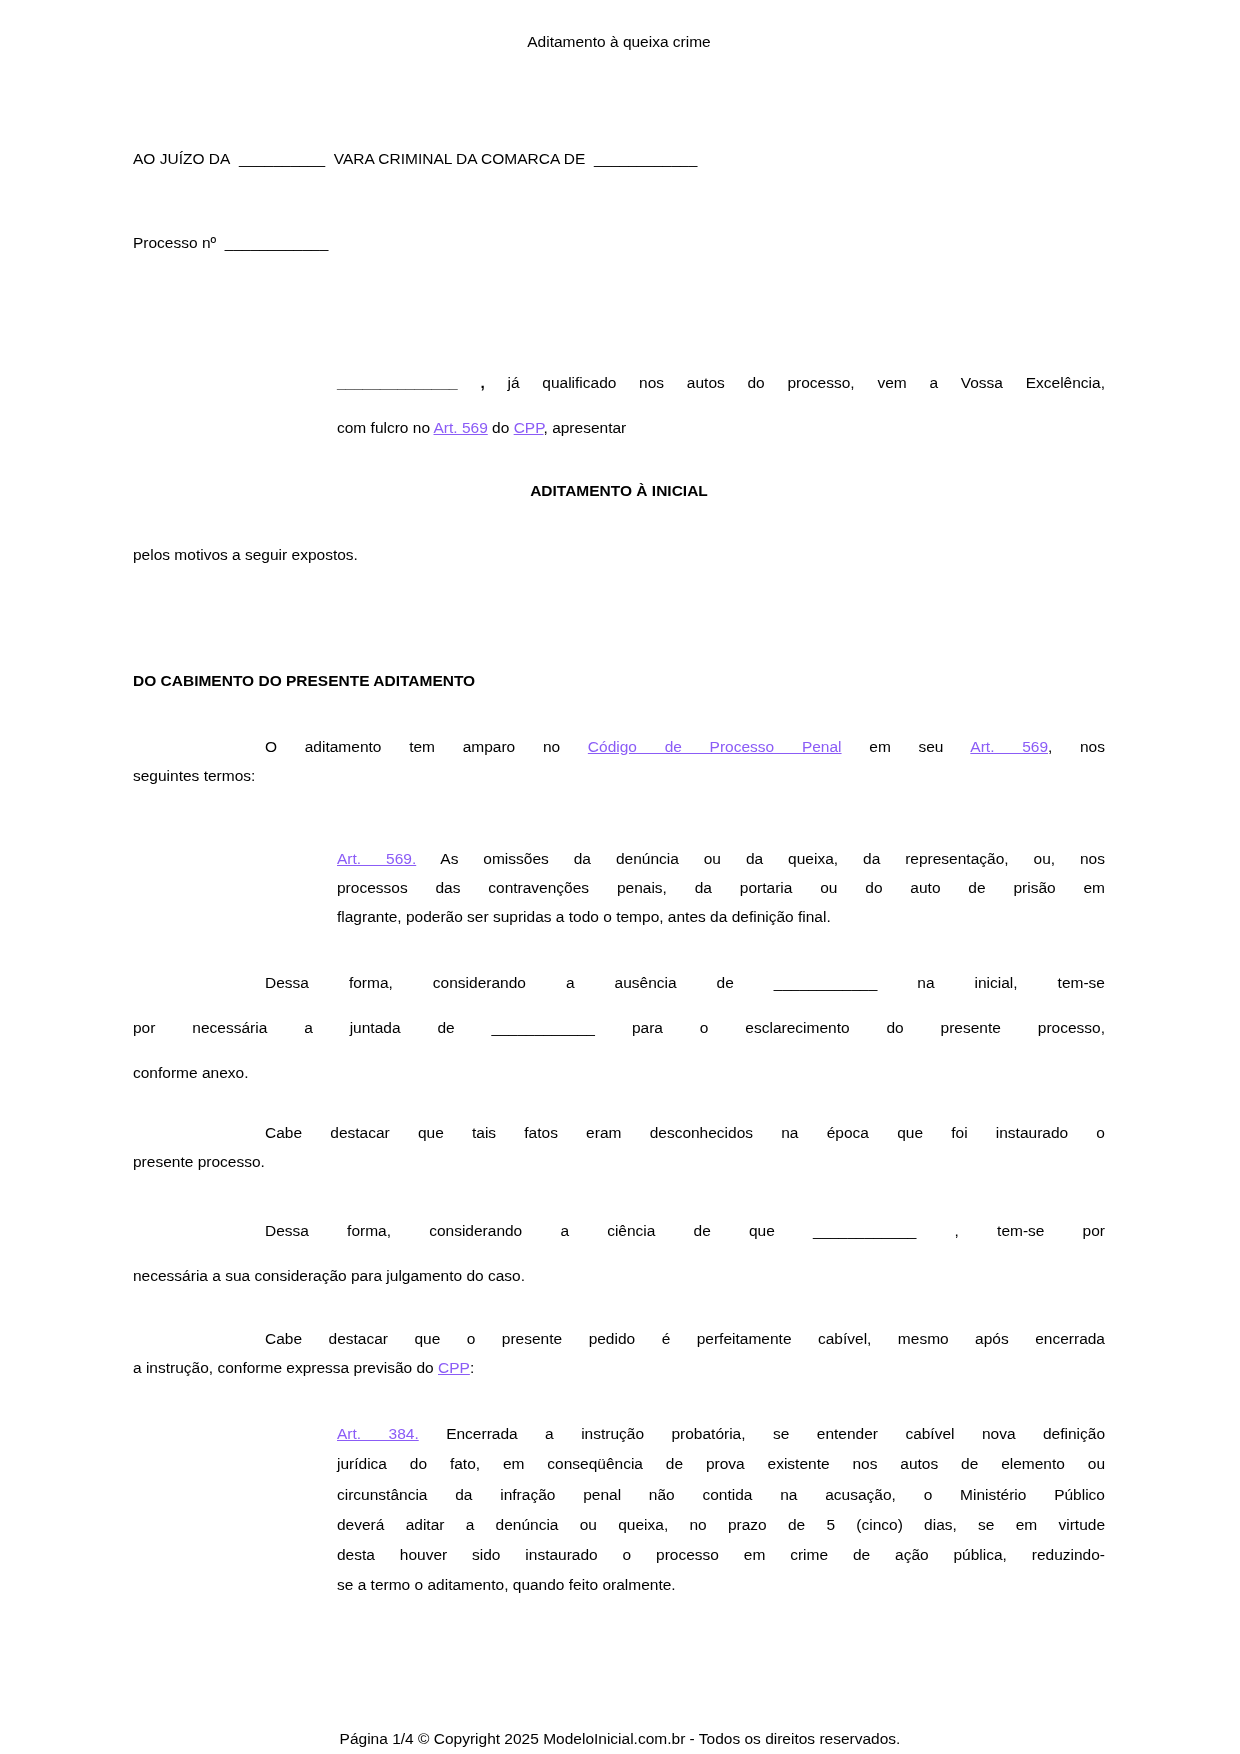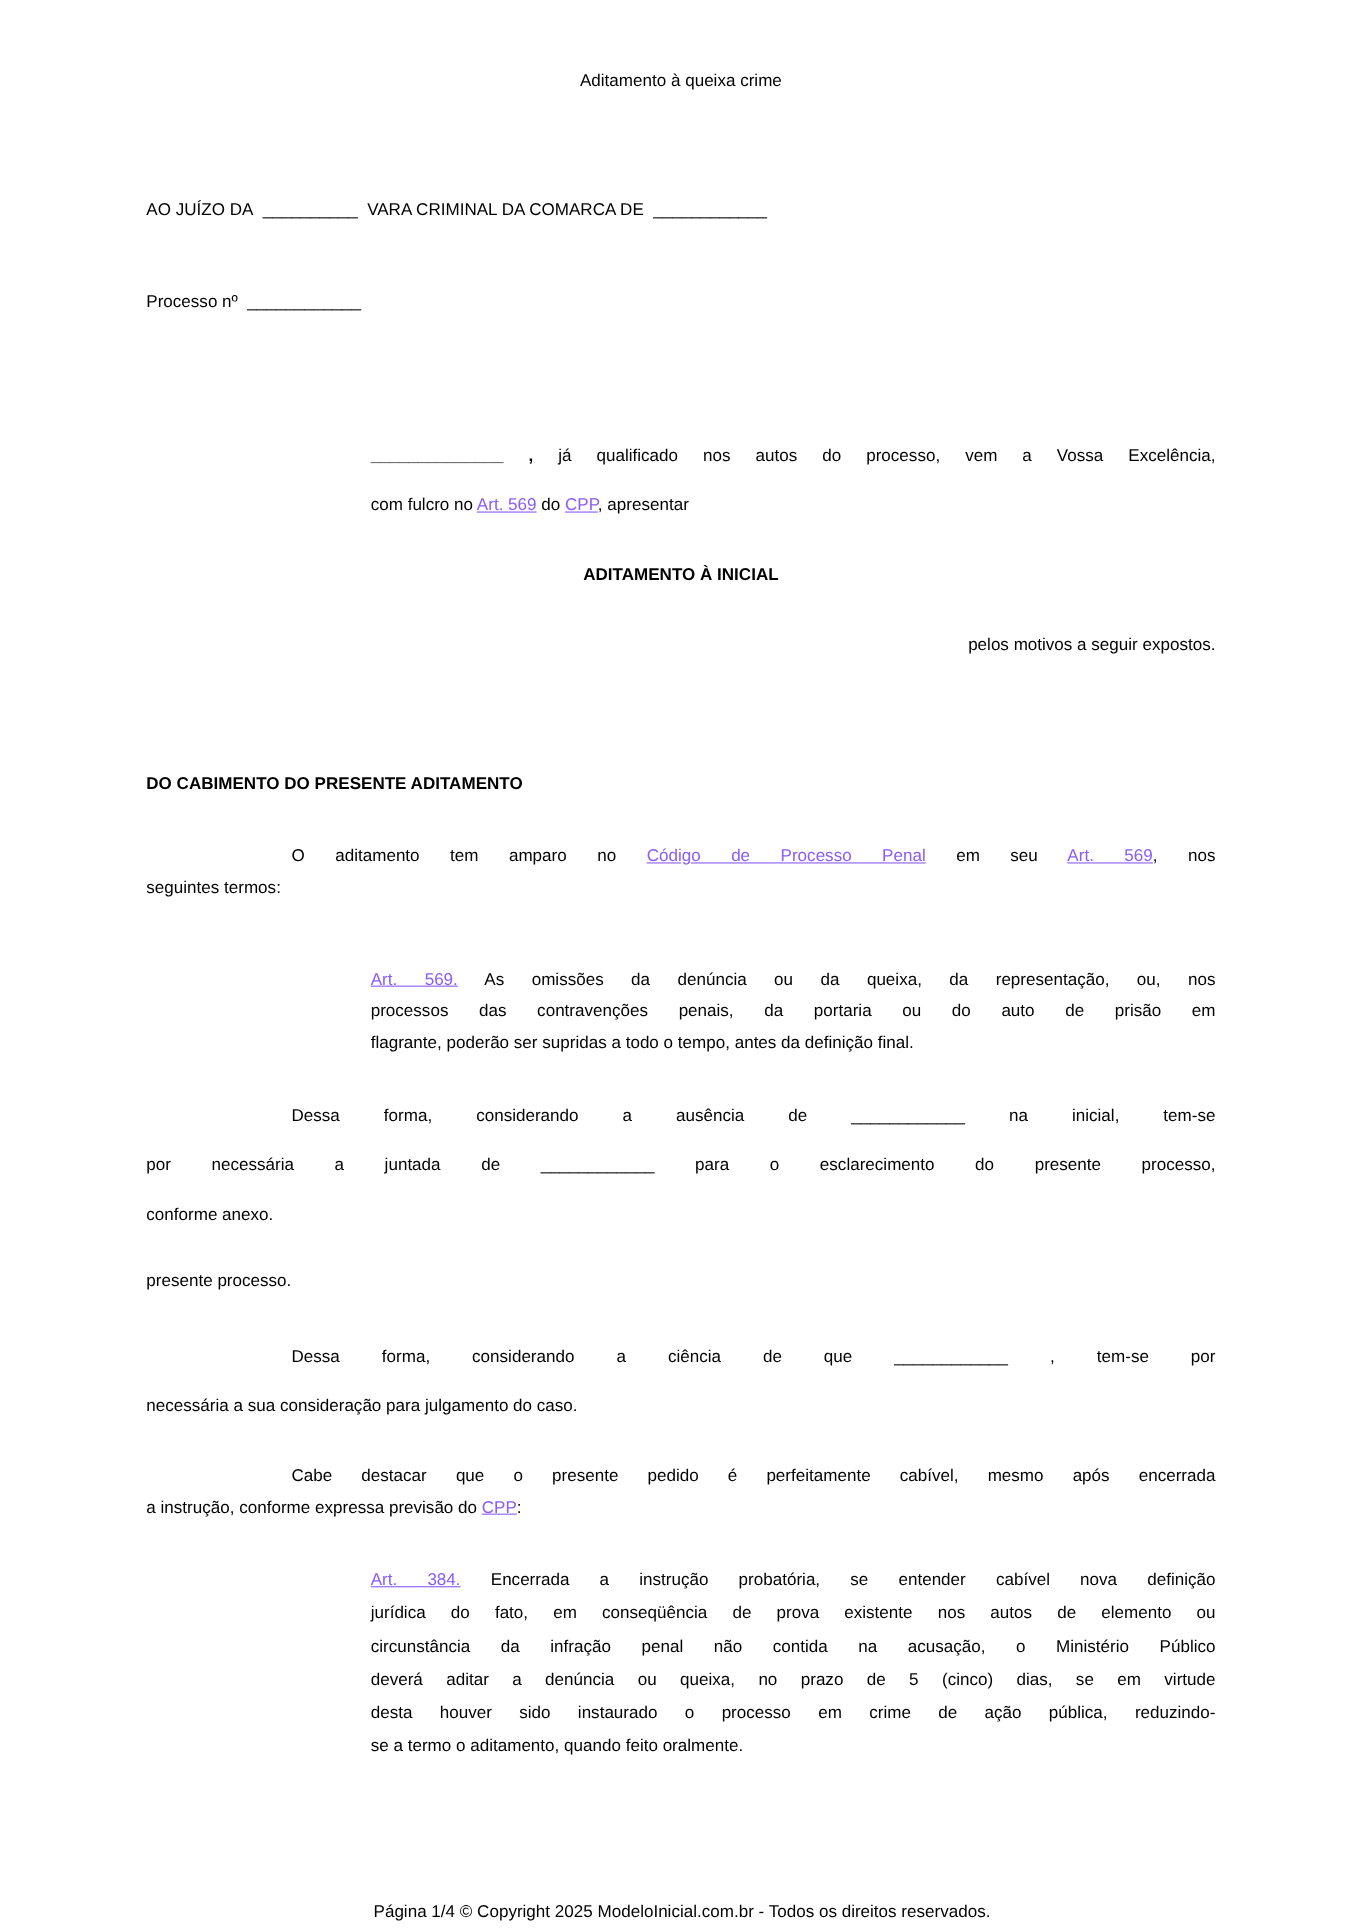"Aditamento à queixa crime" .doc-title { padding-top: 64px -> 32px }
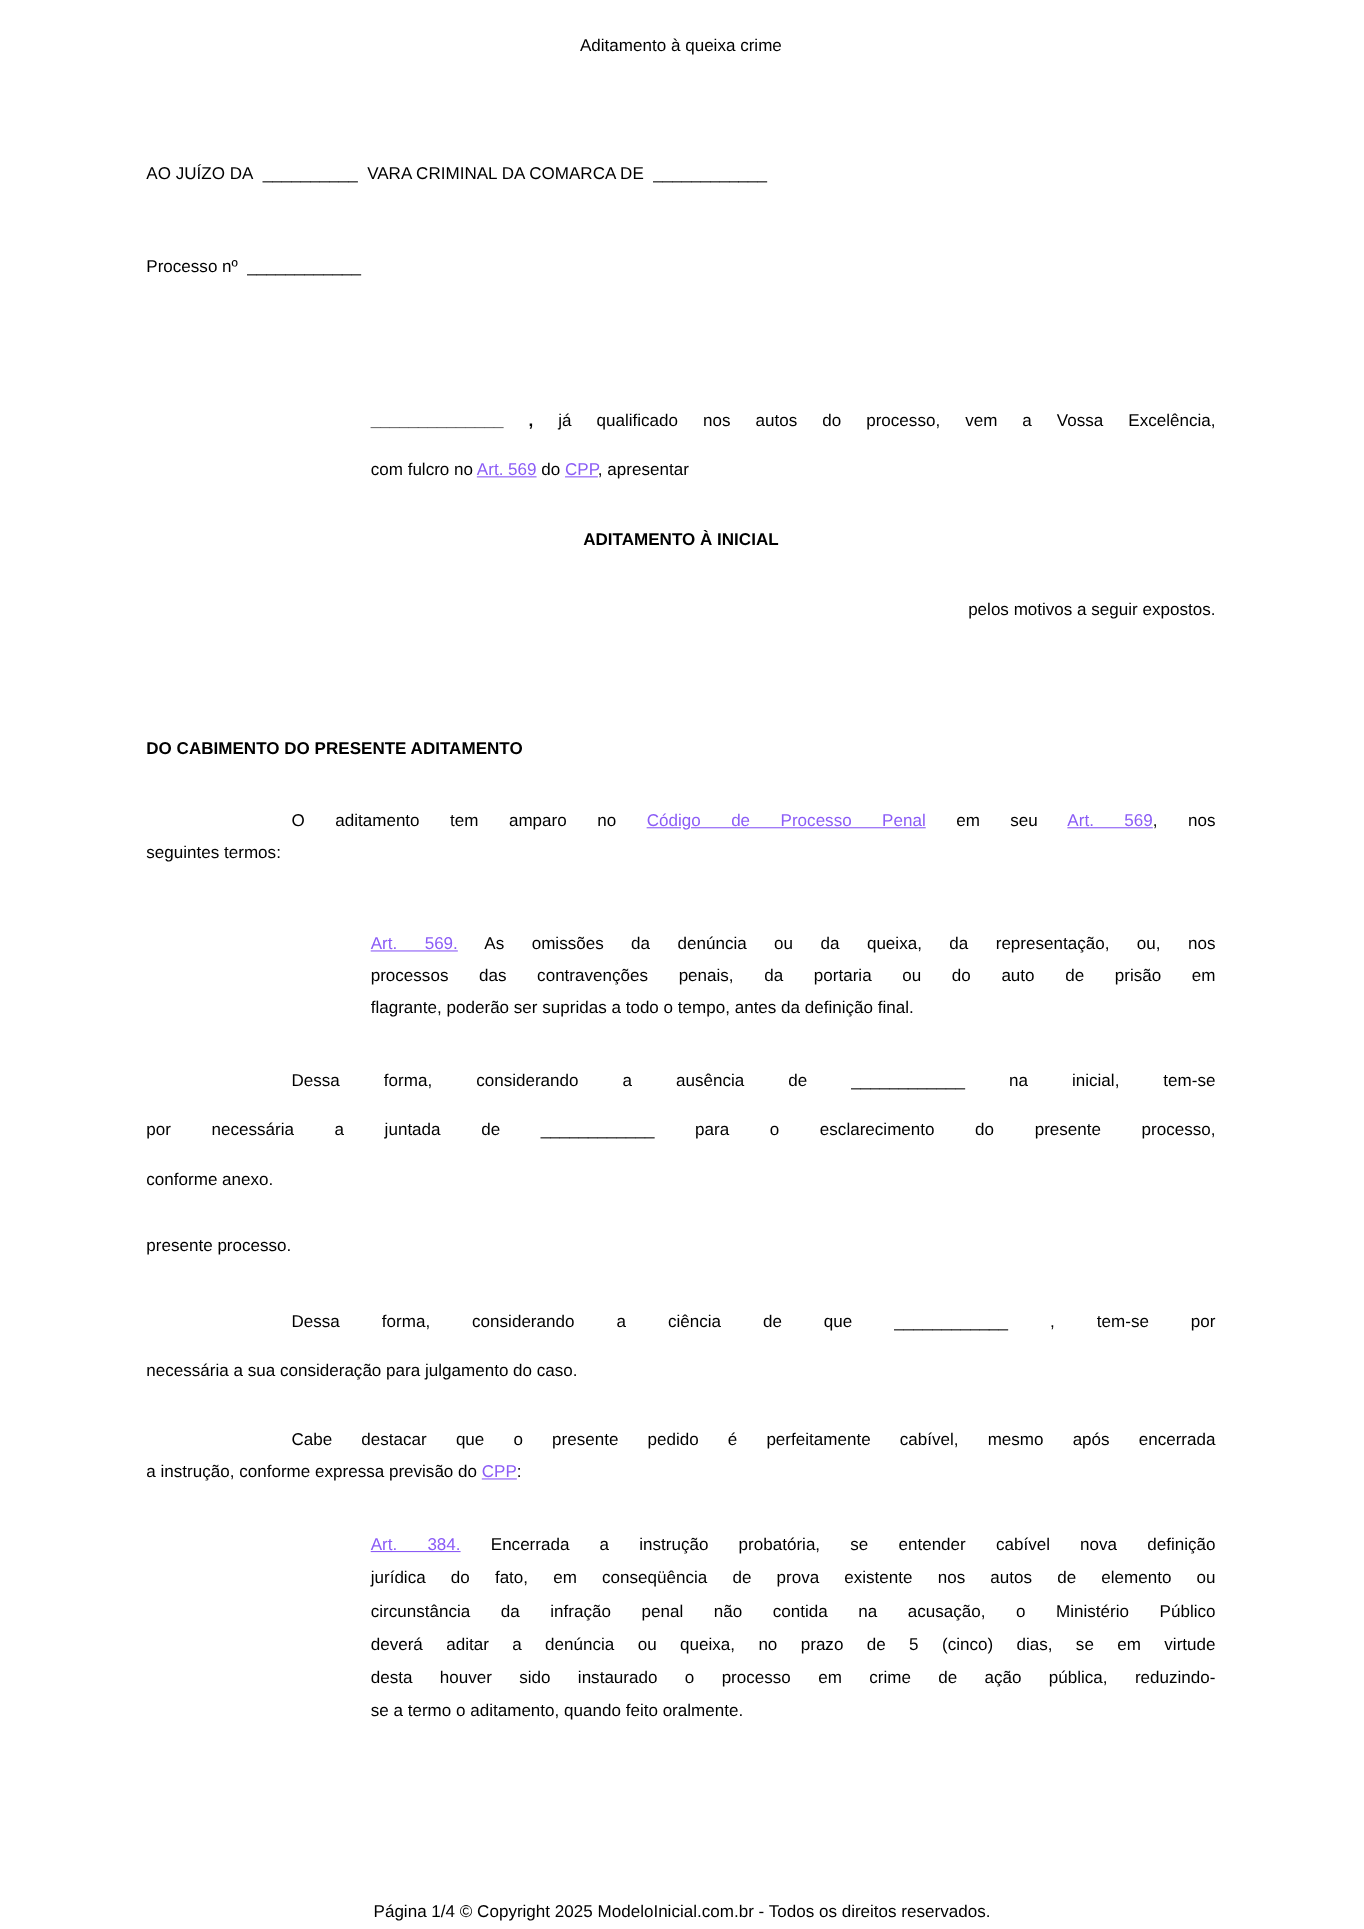"pelos motivos a seguir expostos." .motives { text-align: right -> none }
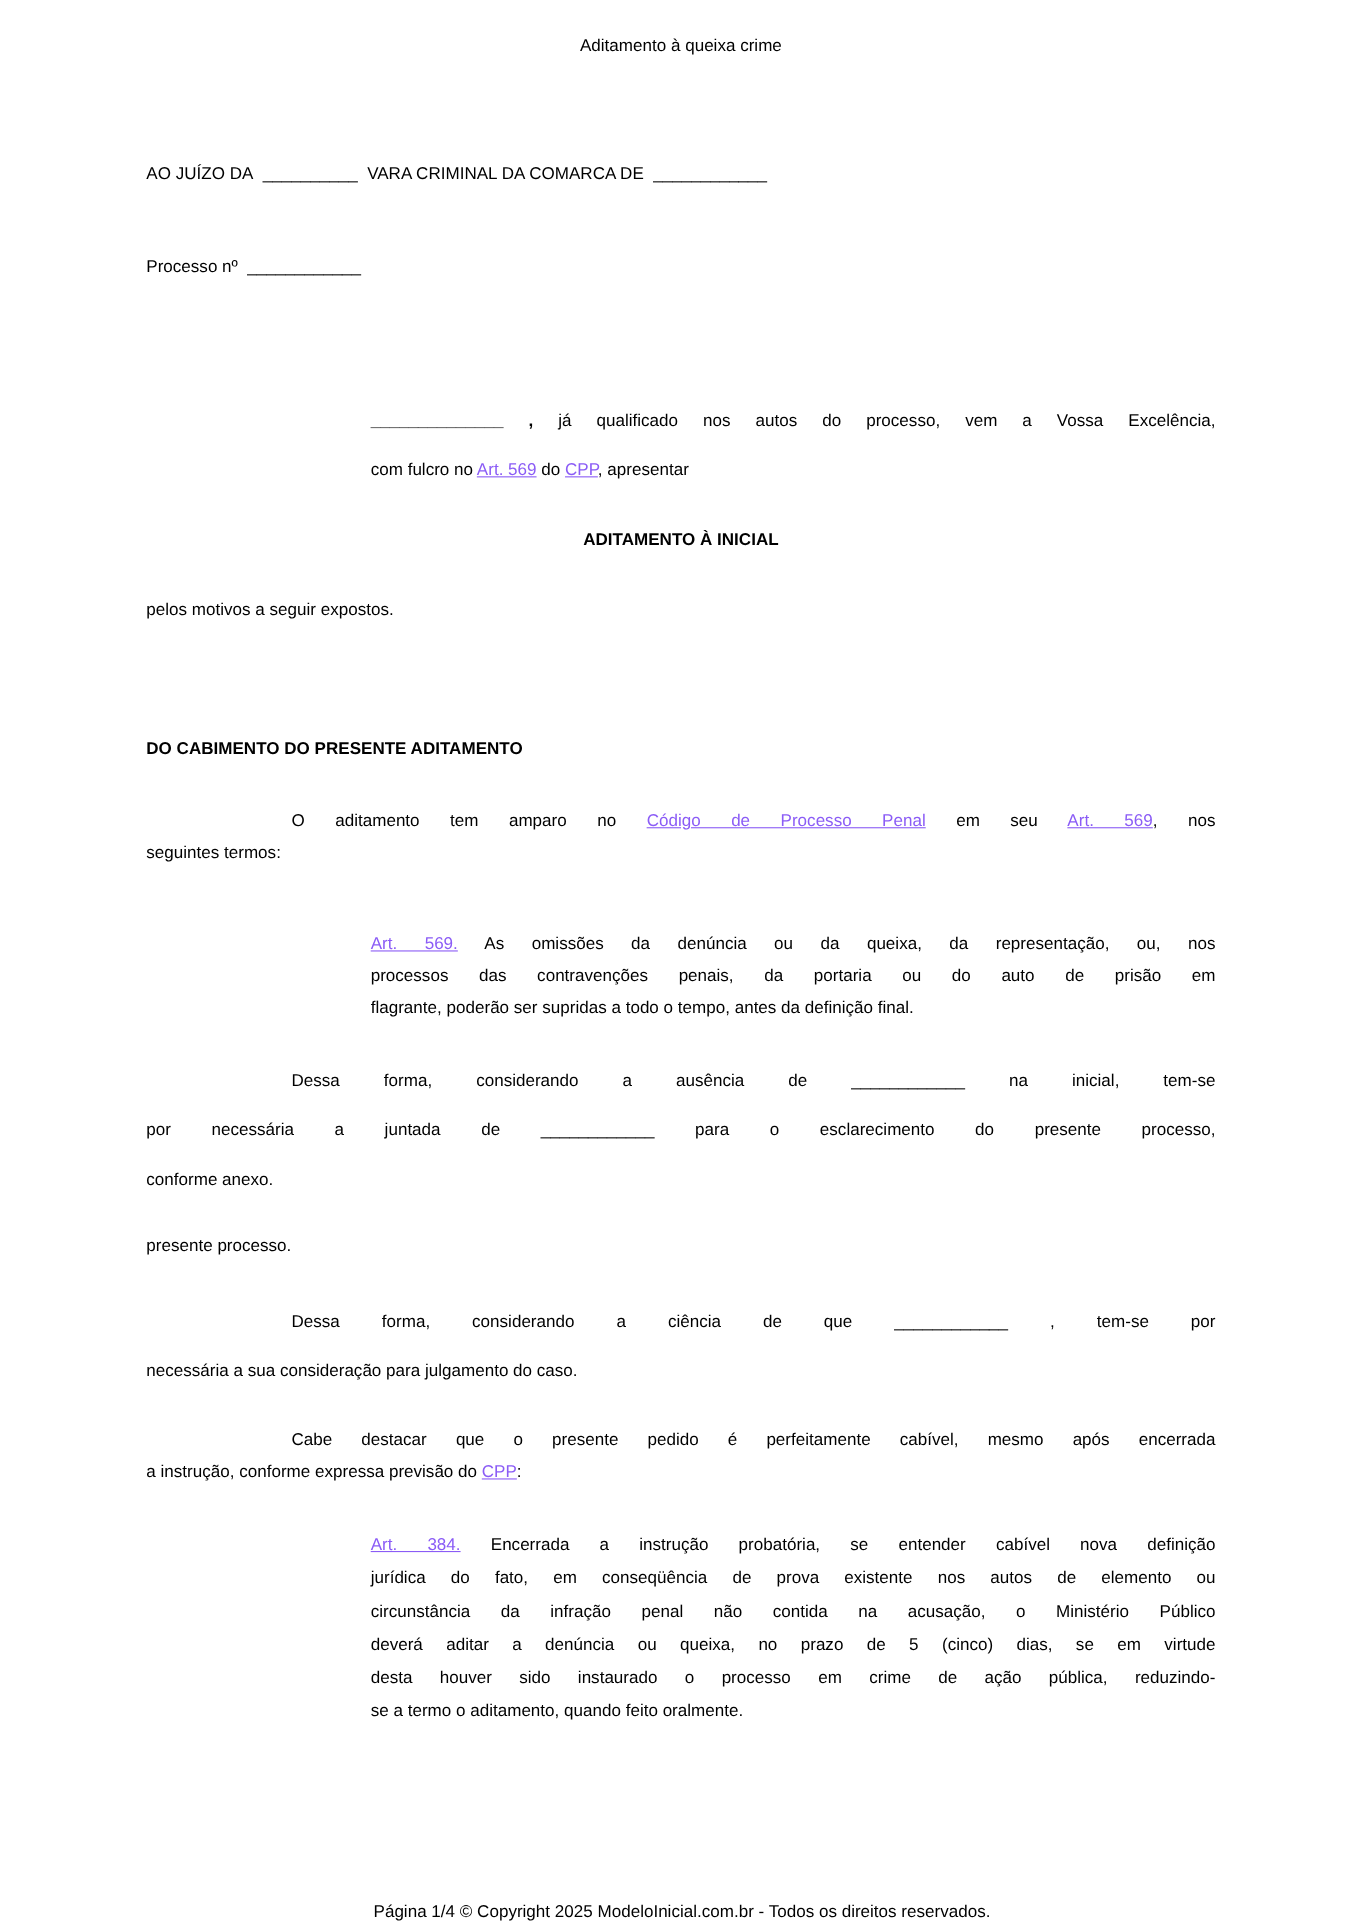"Cabe destacar que tais fatos" div.line { html: none -> <div>Cabe destacar que tais fatos eram desconhecidos na época que foi instaurado o</div> }
